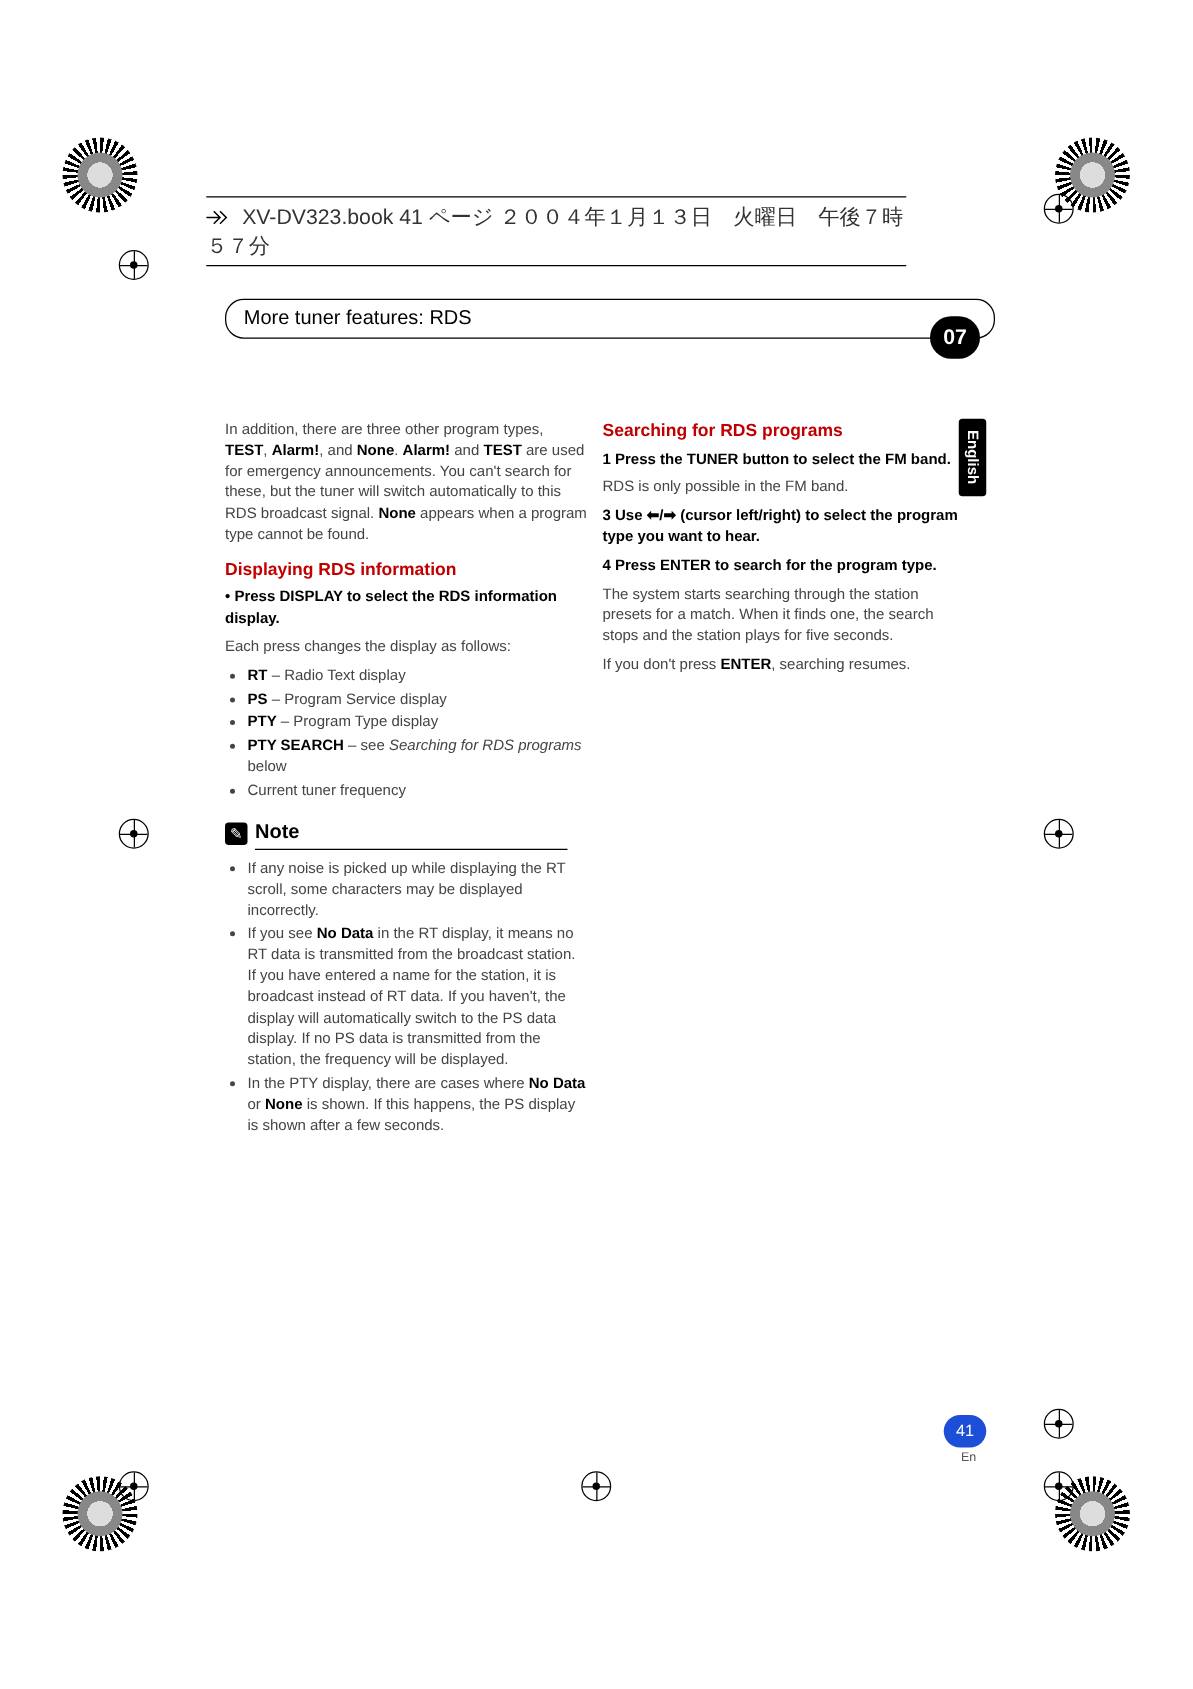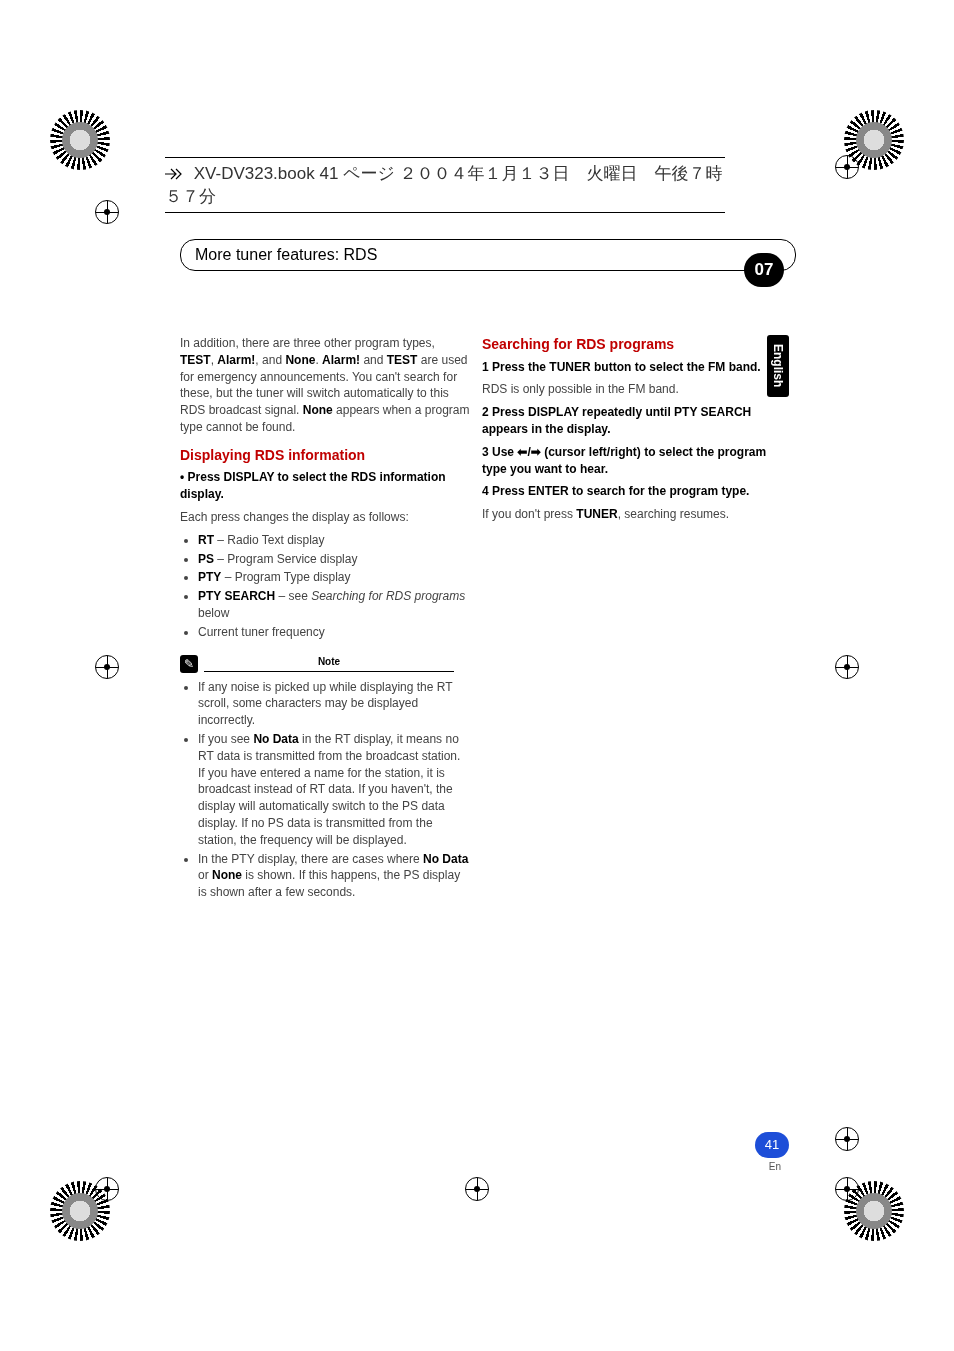"2 Press DISPLAY repeatedly until" p { html: <p><b>2 Press DISPLAY repeatedly until PTY SEARCH appears in the display.</b></p> -> none }
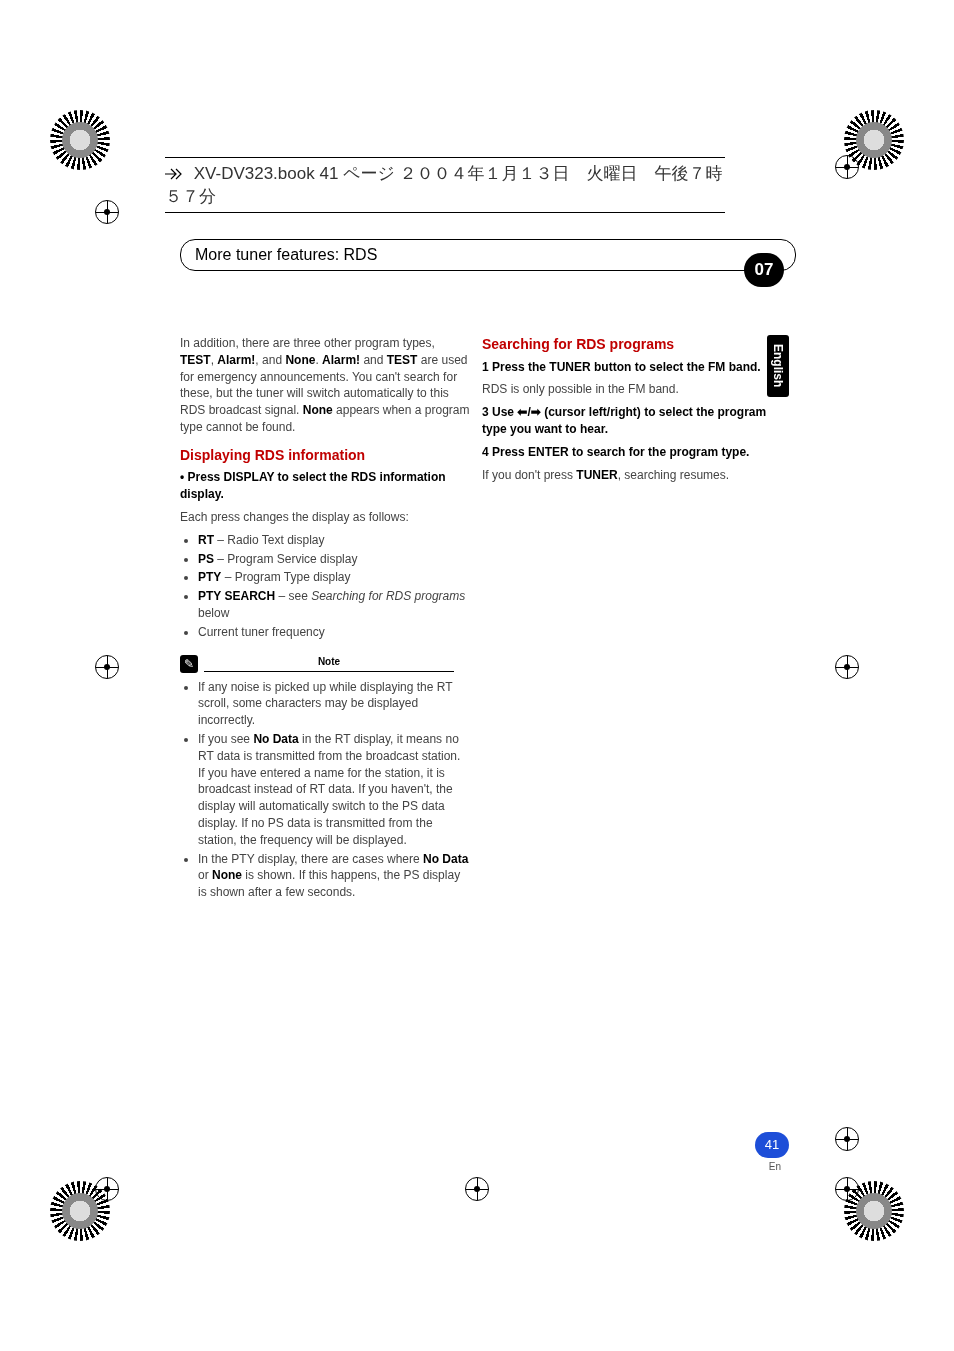"The system starts searching through" p { html: none -> <p>The system starts searching through the station presets for a match. When it finds one, the search stops and the station plays for five seconds.</p> }
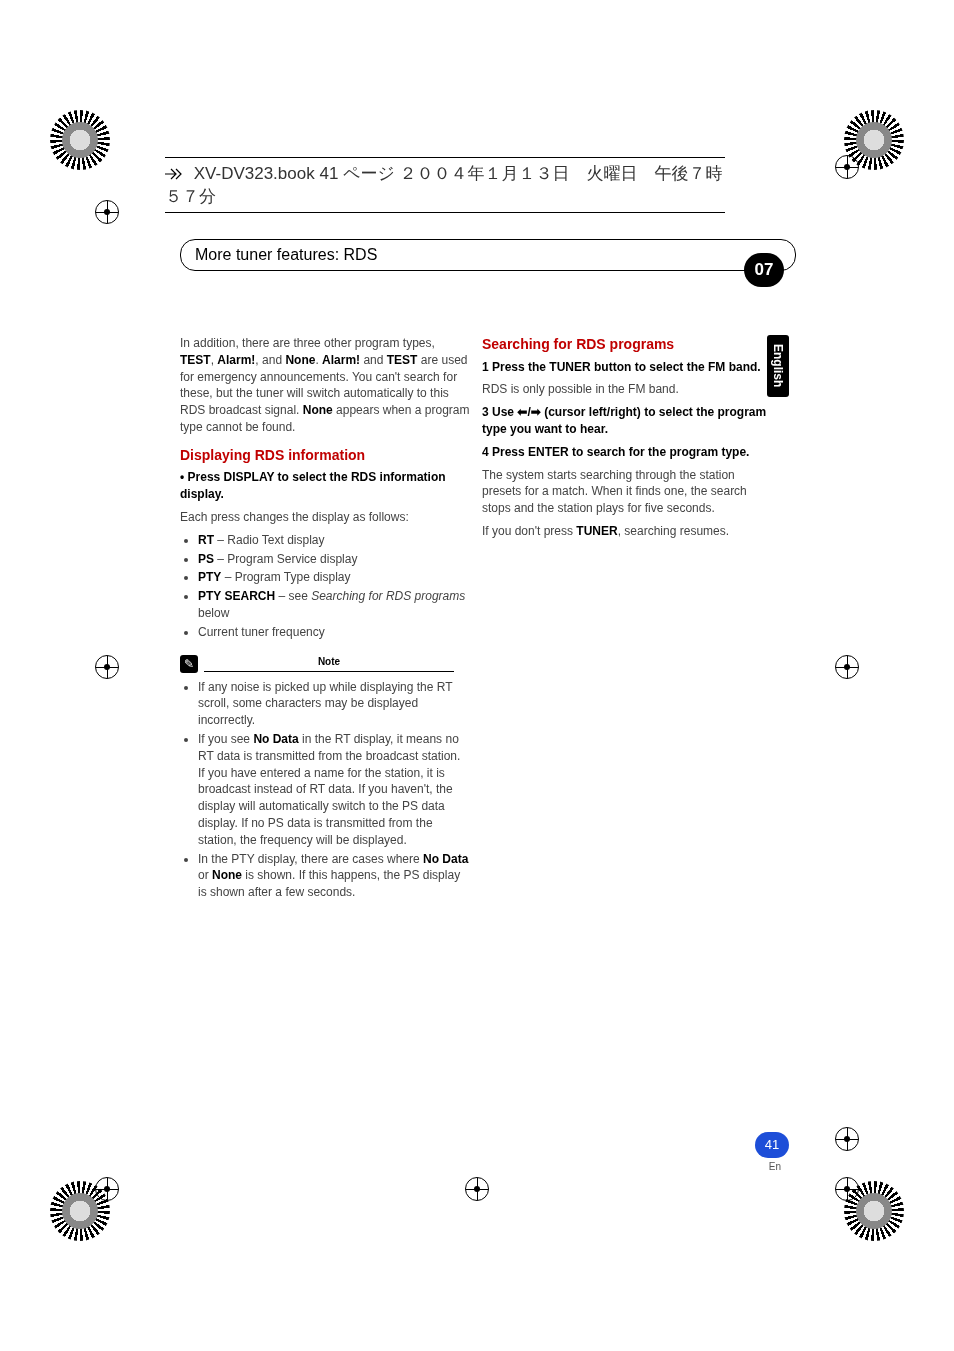"TUNER" b { text: TUNER -> ENTER }
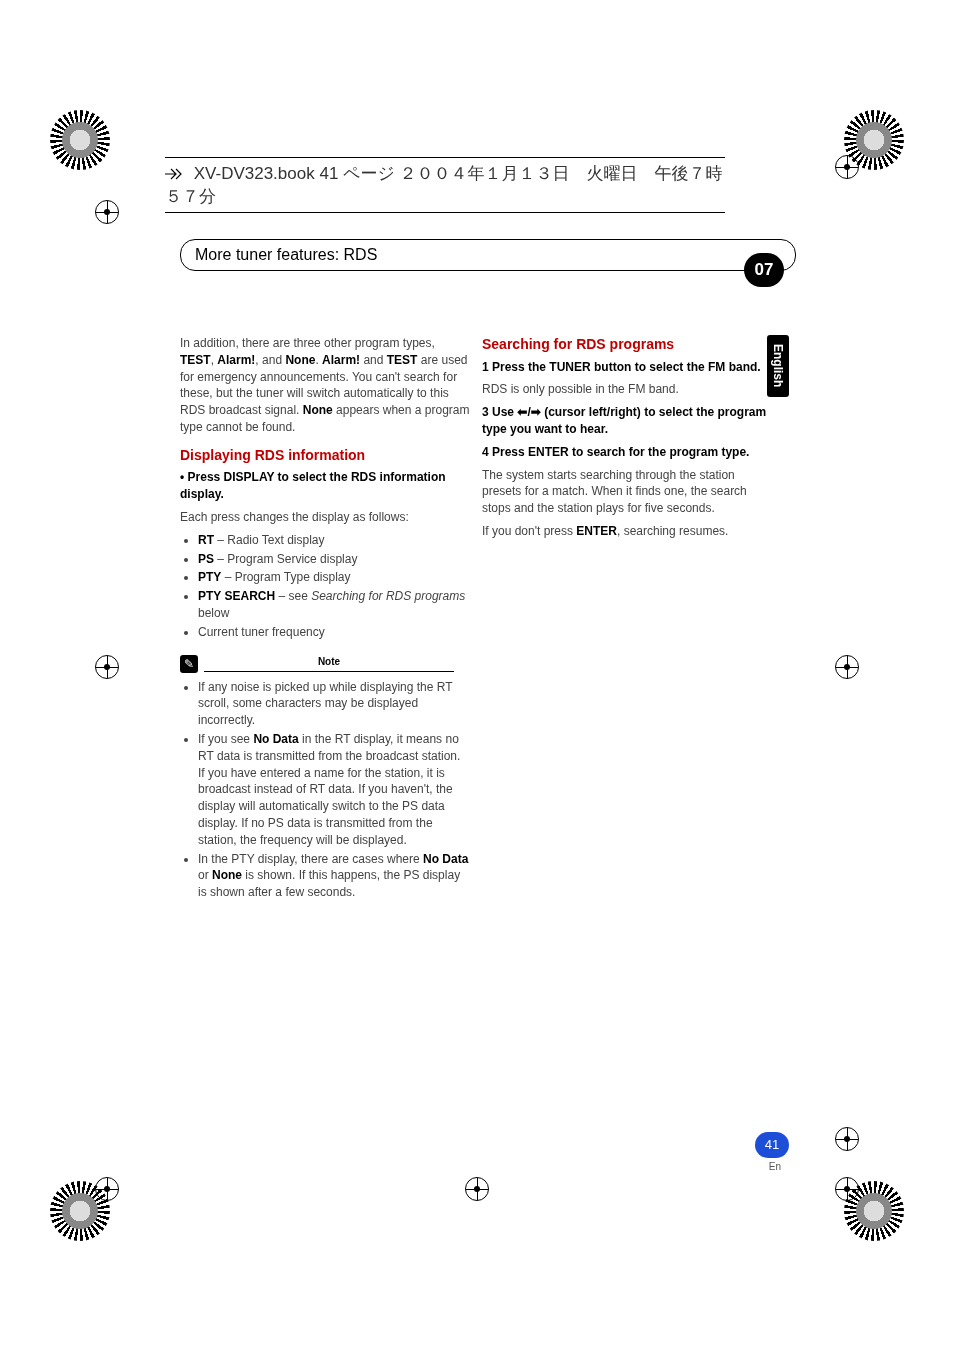"Note" .note-label { font-size: 10px -> 16px; text-align: center -> none }
